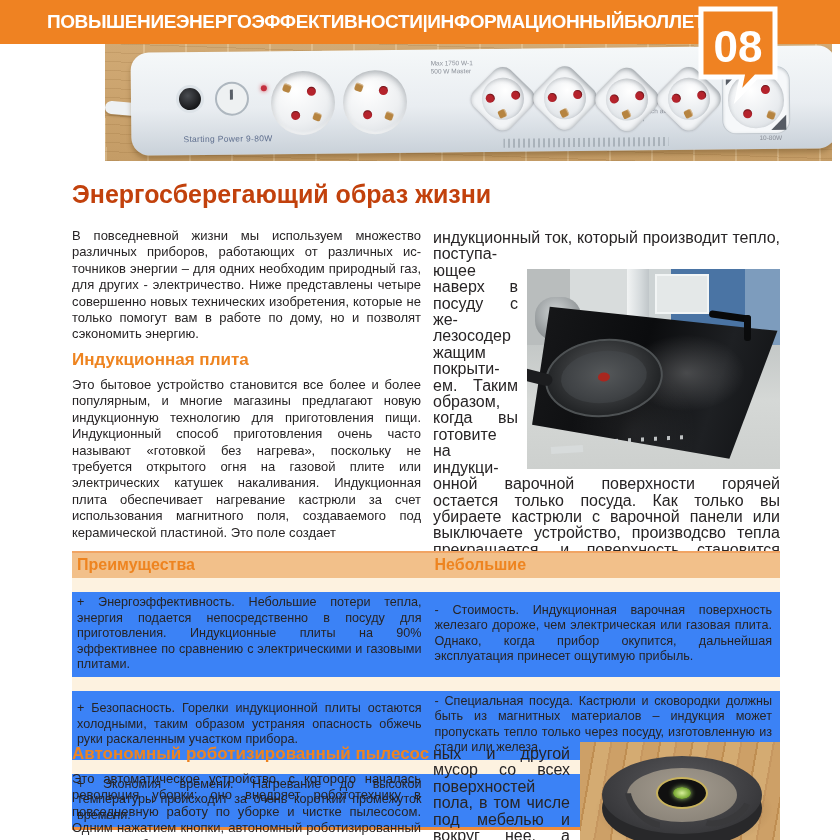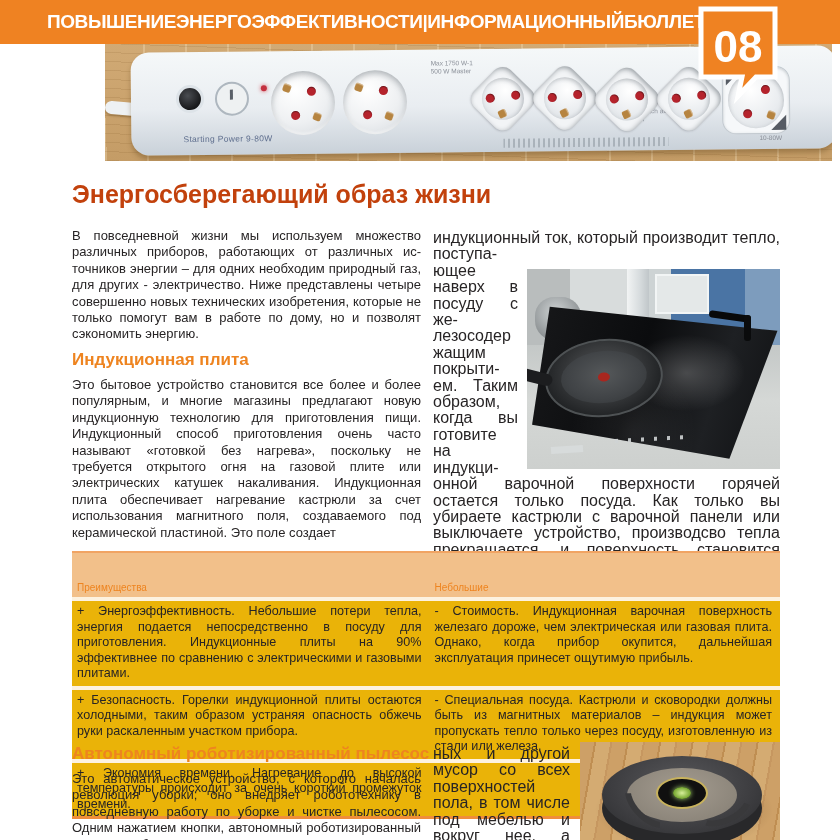"Преимущества" .t-head .cell { font-size: 10px -> 16px; font-weight: normal -> bold; margin-top: 26px -> none }
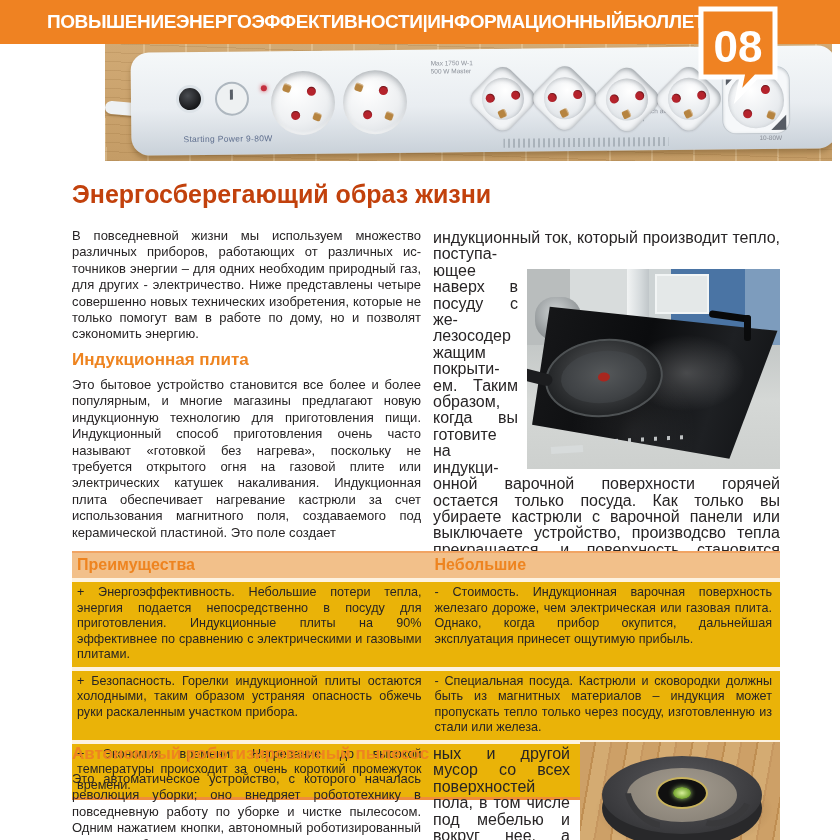"+ Энергоэффективность. Небольшие потери" .t-row { align-items: none -> center; background: #eab308 -> #3b82f6; margin-top: 4px -> 14px }
